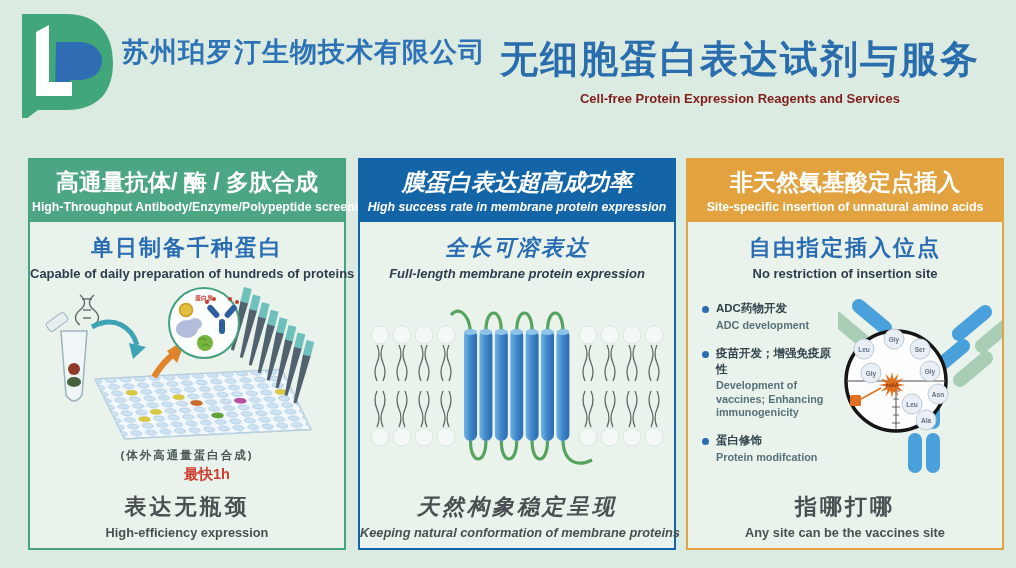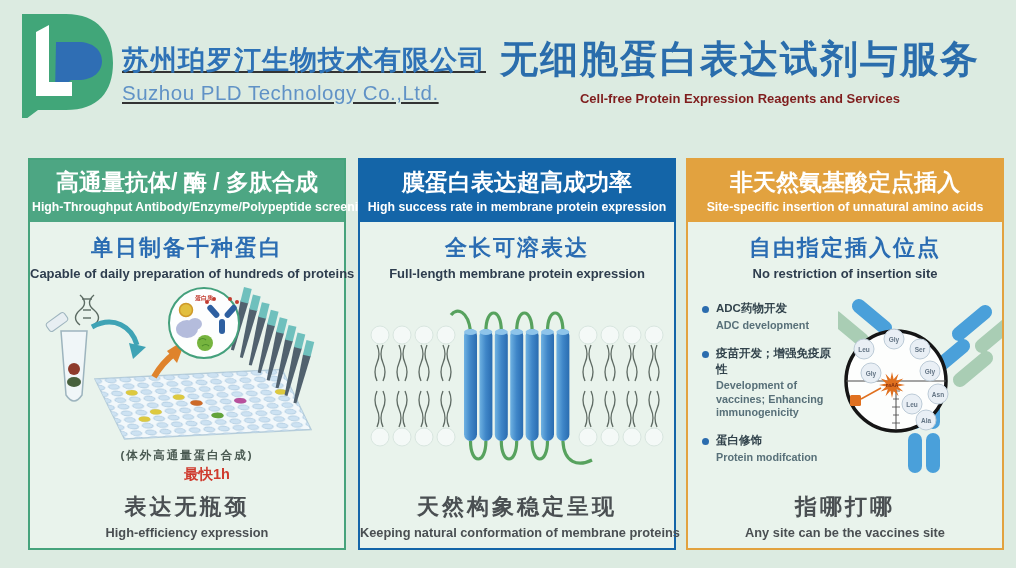"苏州珀罗汀生物技术有限公司" .company { text-decoration: underline -> none; top: 42px -> 34px }
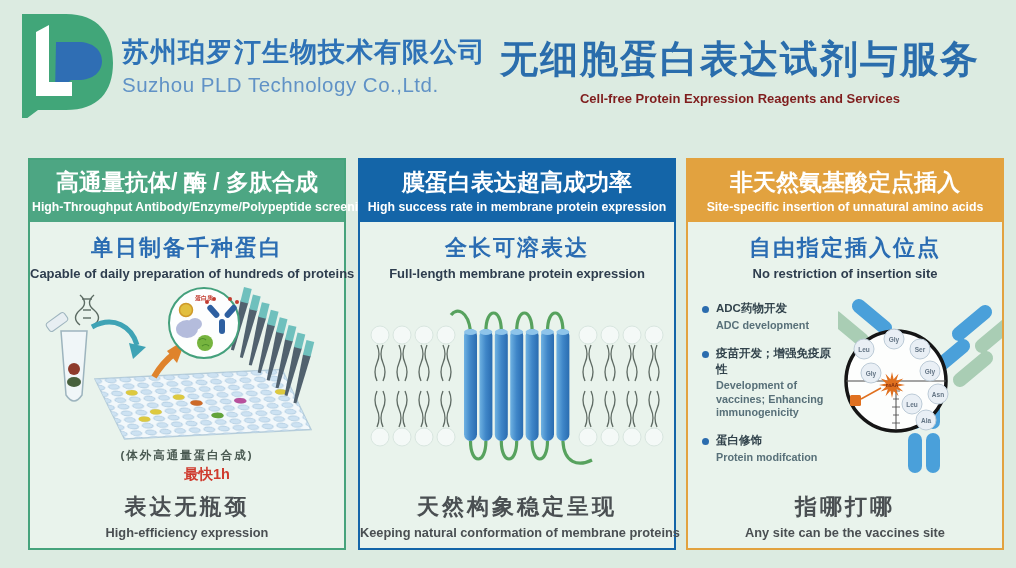"Suzhou PLD Technology Co.,Ltd." div.company-en { html: <div>Suzhou PLD Technology Co.,Ltd.</div> -> none }
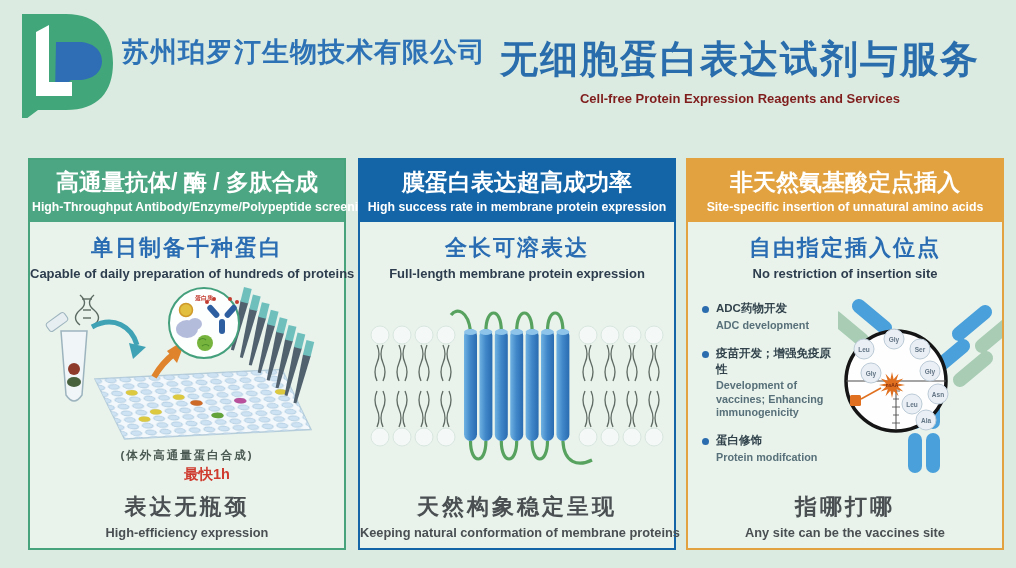"膜蛋白表达超高成功率" .card-2 { font-style: none -> italic }
